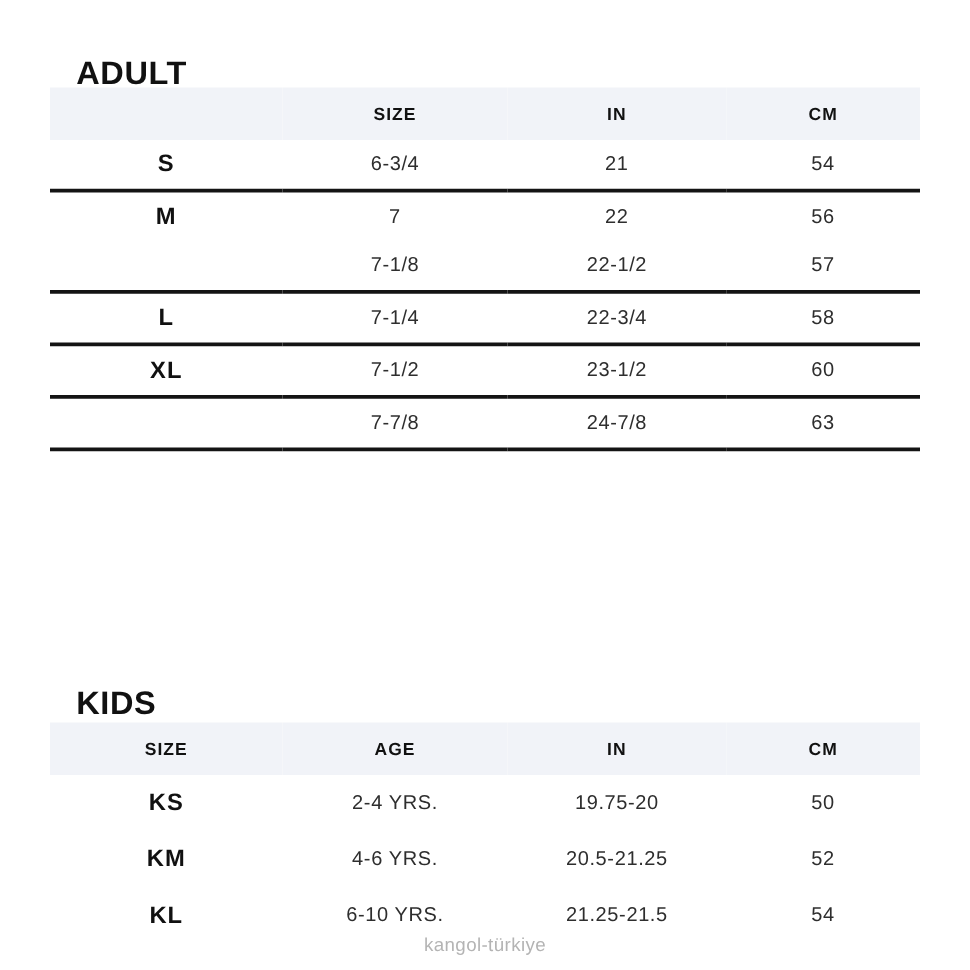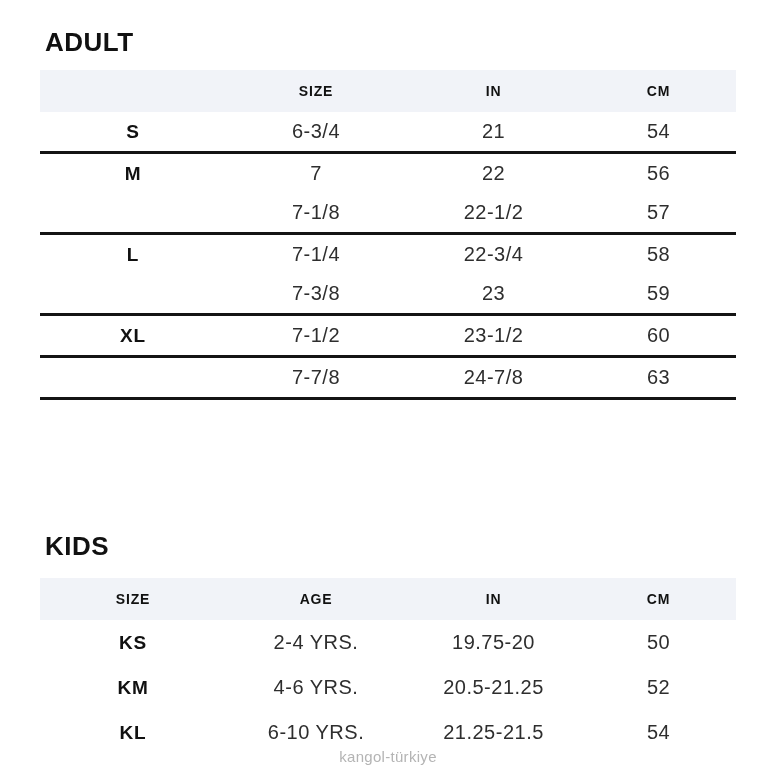"ADULT" .section-heading { margin: 0 -> 16px }
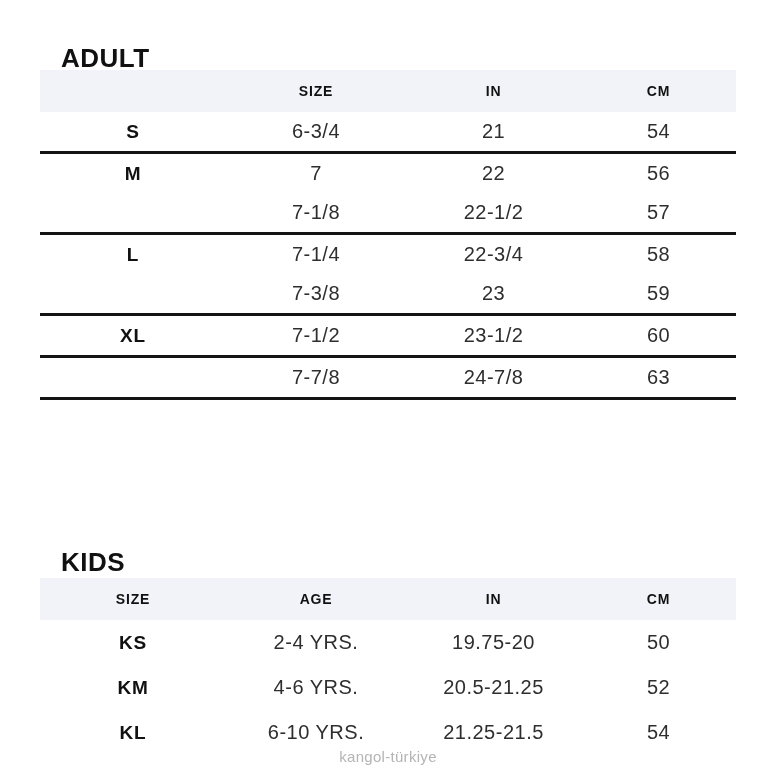"6-3/4" td { font-size: 20px -> 16px }
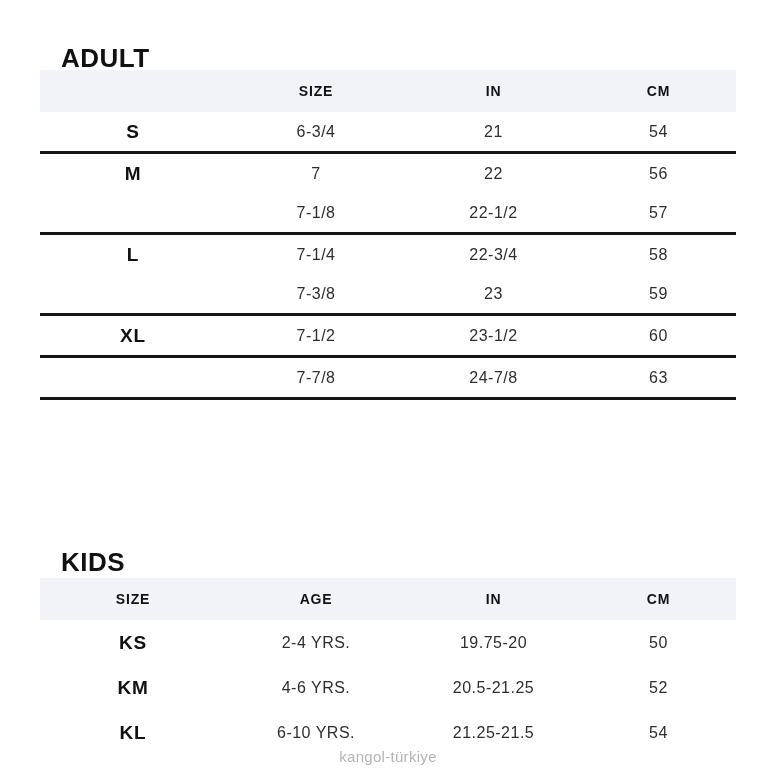"7-3/8" tr { html: <tr> <td></td> <td>7-3/8</td> <td>23</td> <td>59</td> </tr> -> none }
